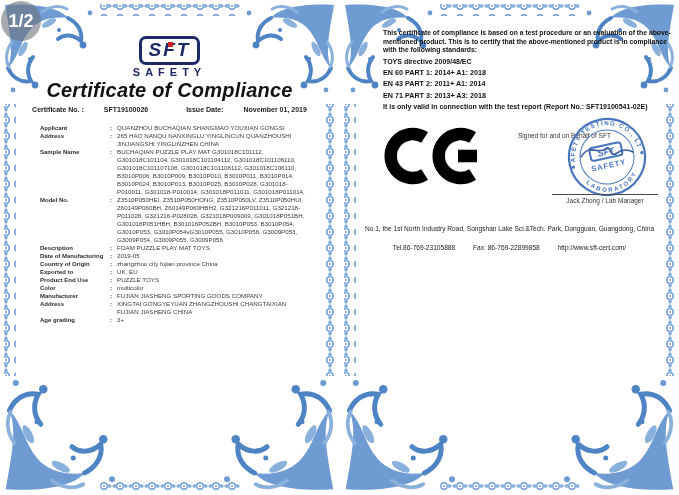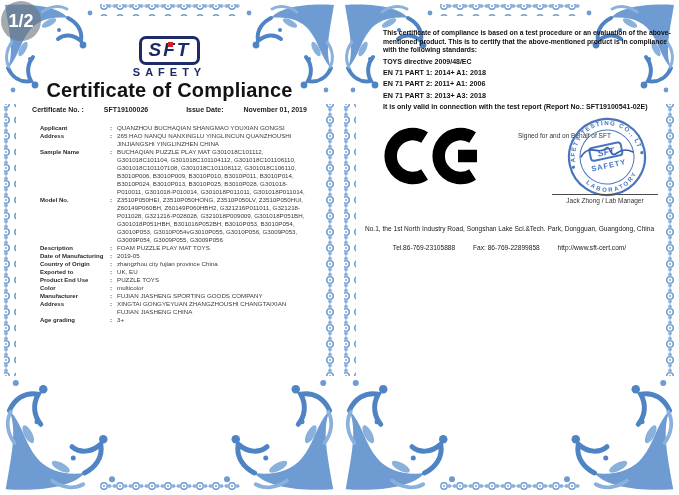"EN 71 PART 1: 2014+" div.r-standard { text: 71 -> 60 }
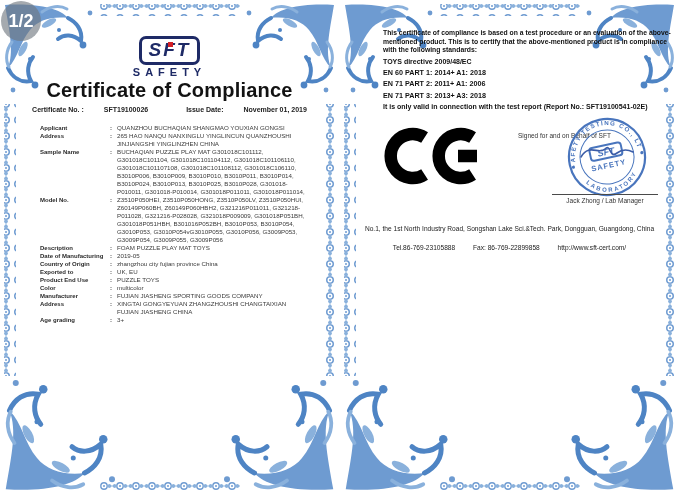"Certificate of Compliance" .title { font-style: none -> italic }
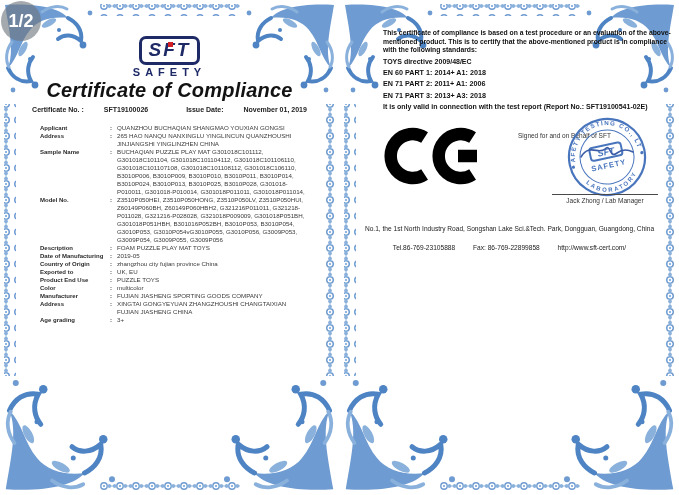"EN 71 PART 2: 2011+" div.r-standard { text: 71 PART 2: 2011+ A1: 2006 -> 43 PART 2: 2011+ A1: 2014 }
